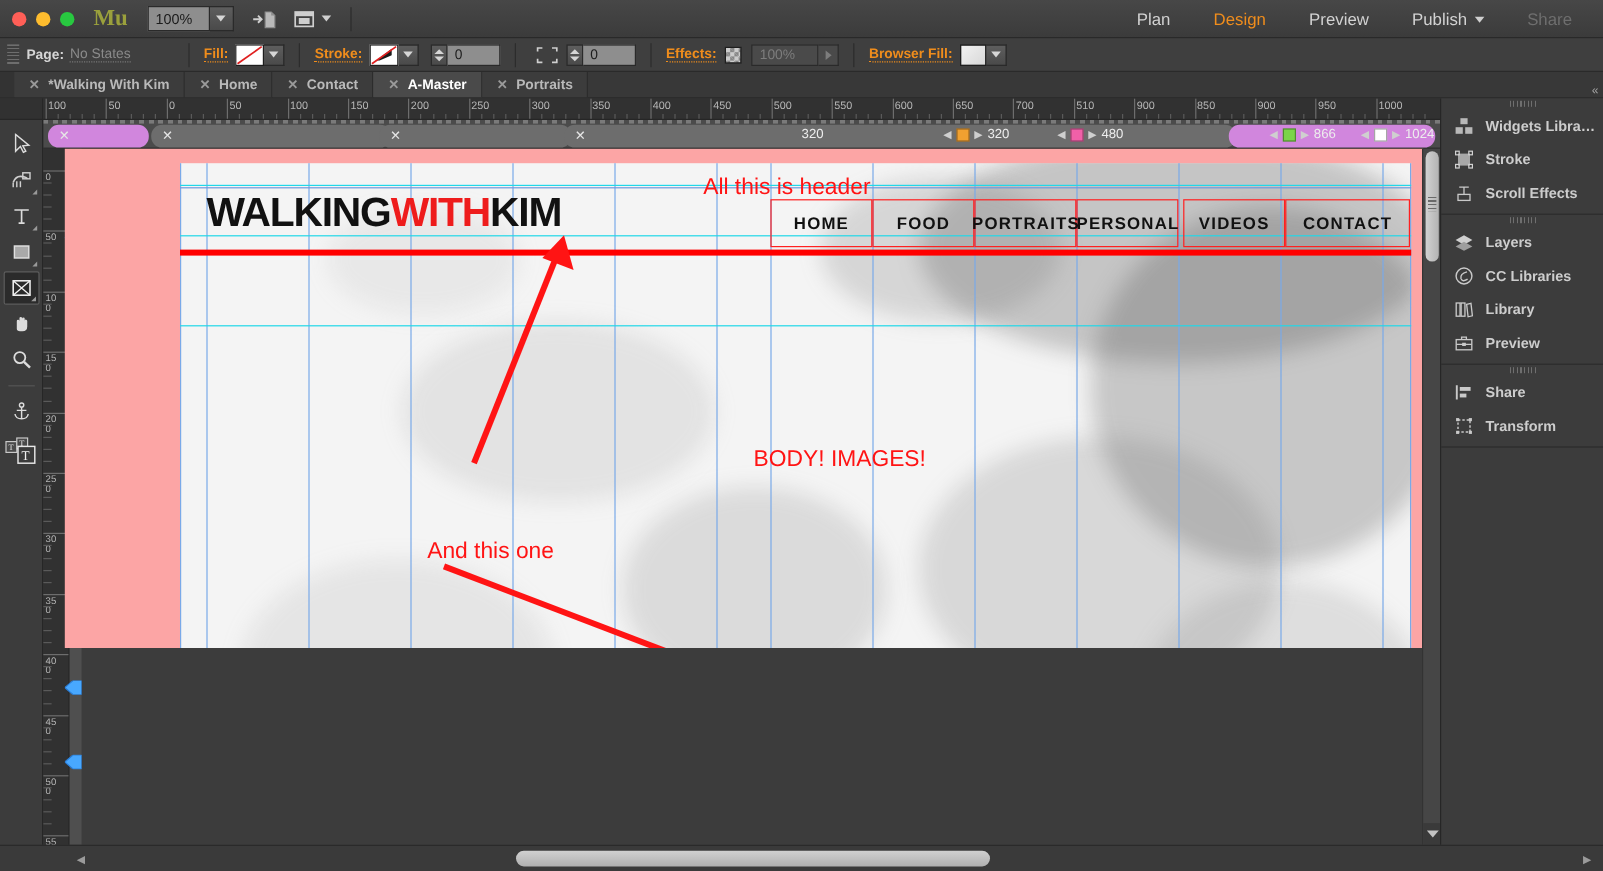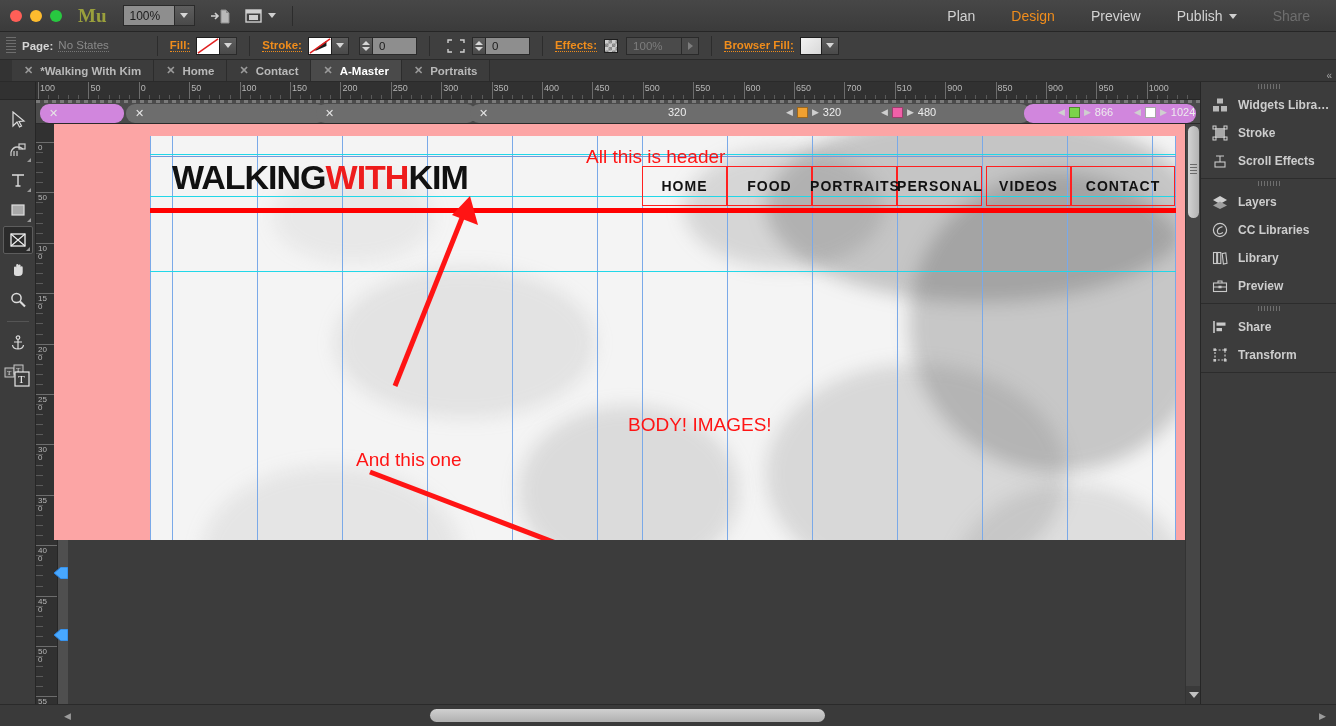"BODY! IMAGES!" div.annot { margin-top: 42px -> none }
